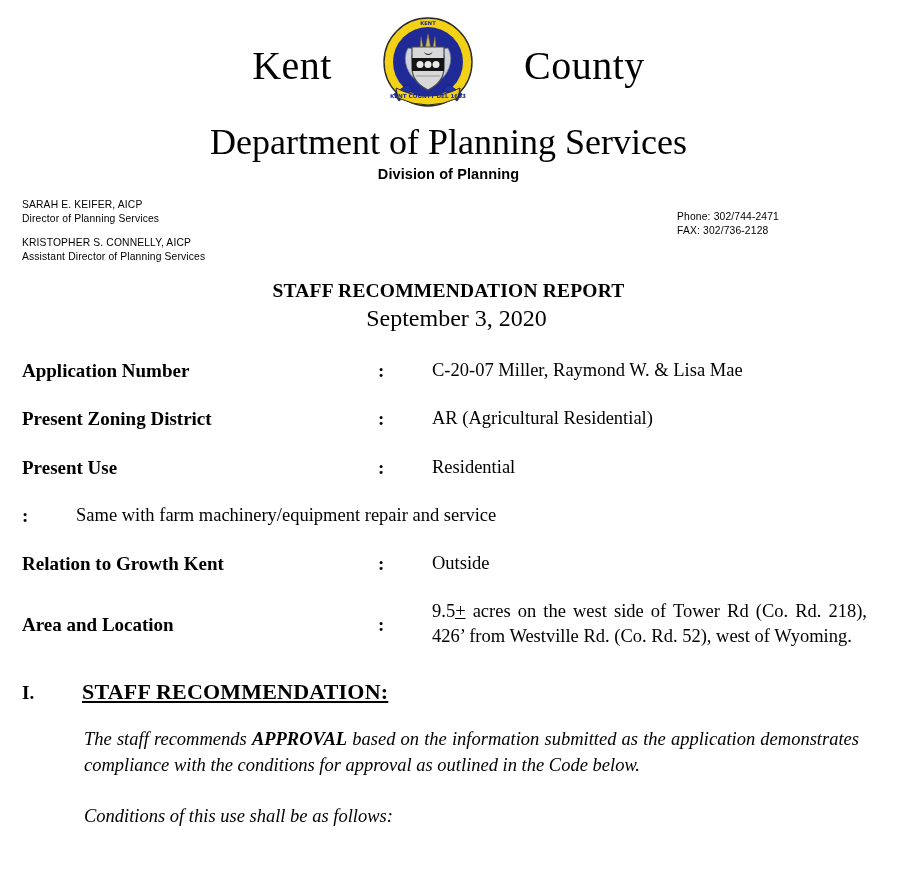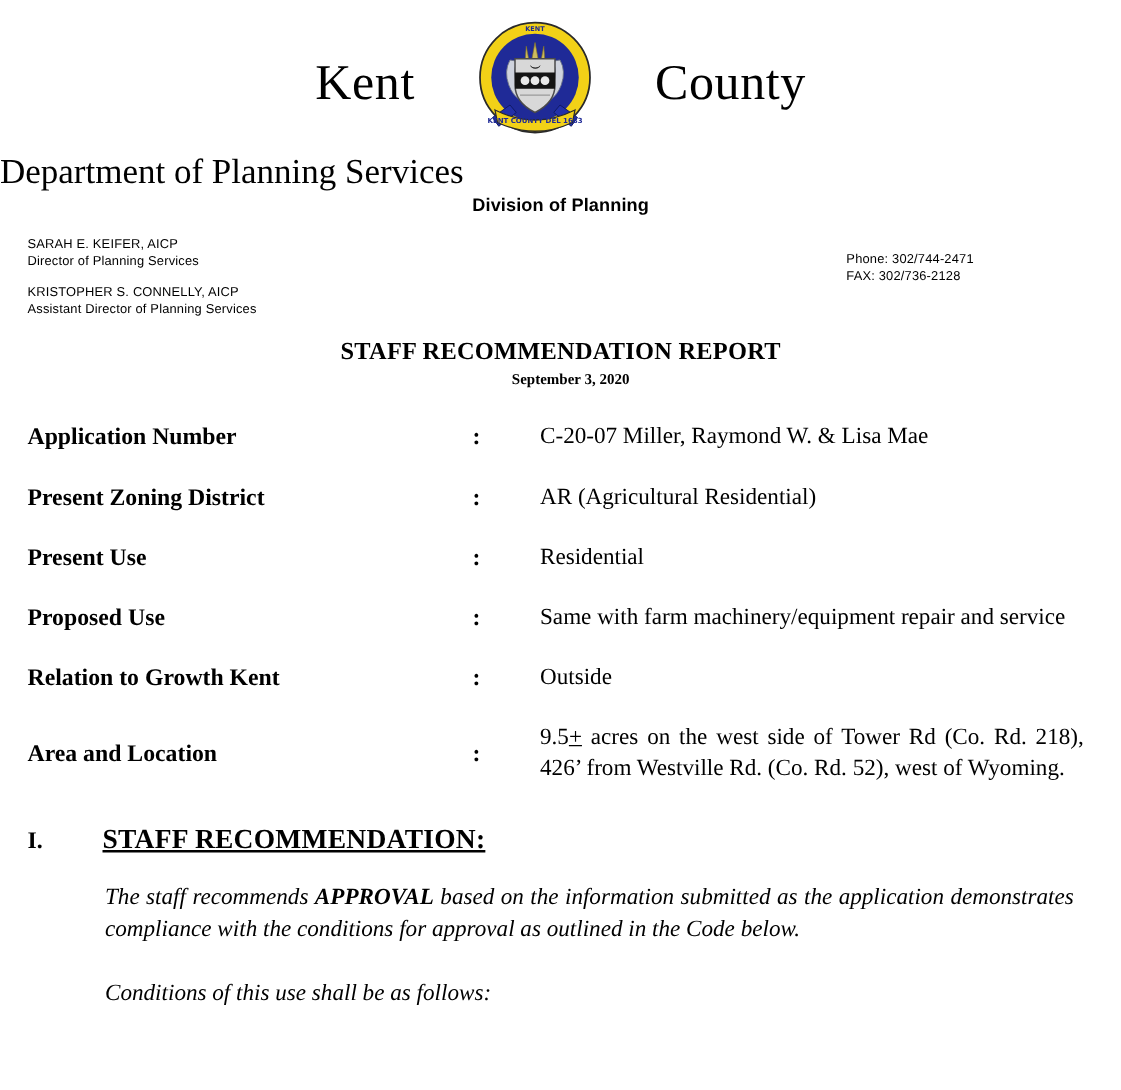"Department of Planning Services" .dept-line { font-size: 28px -> 36px; text-align: none -> center }
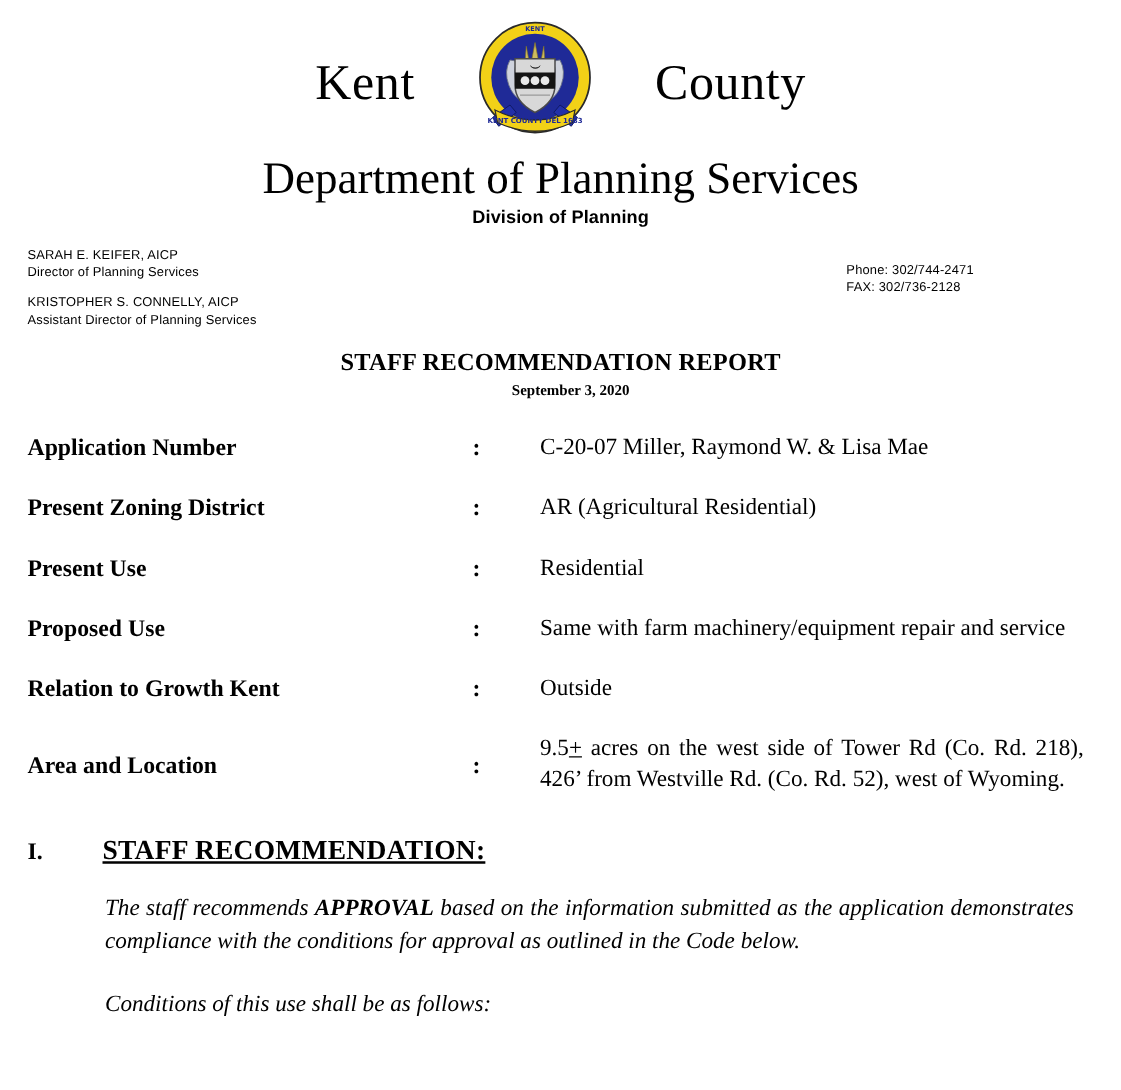"September 3, 2020" .report-date { font-size: 12px -> 24px; font-weight: bold -> normal }
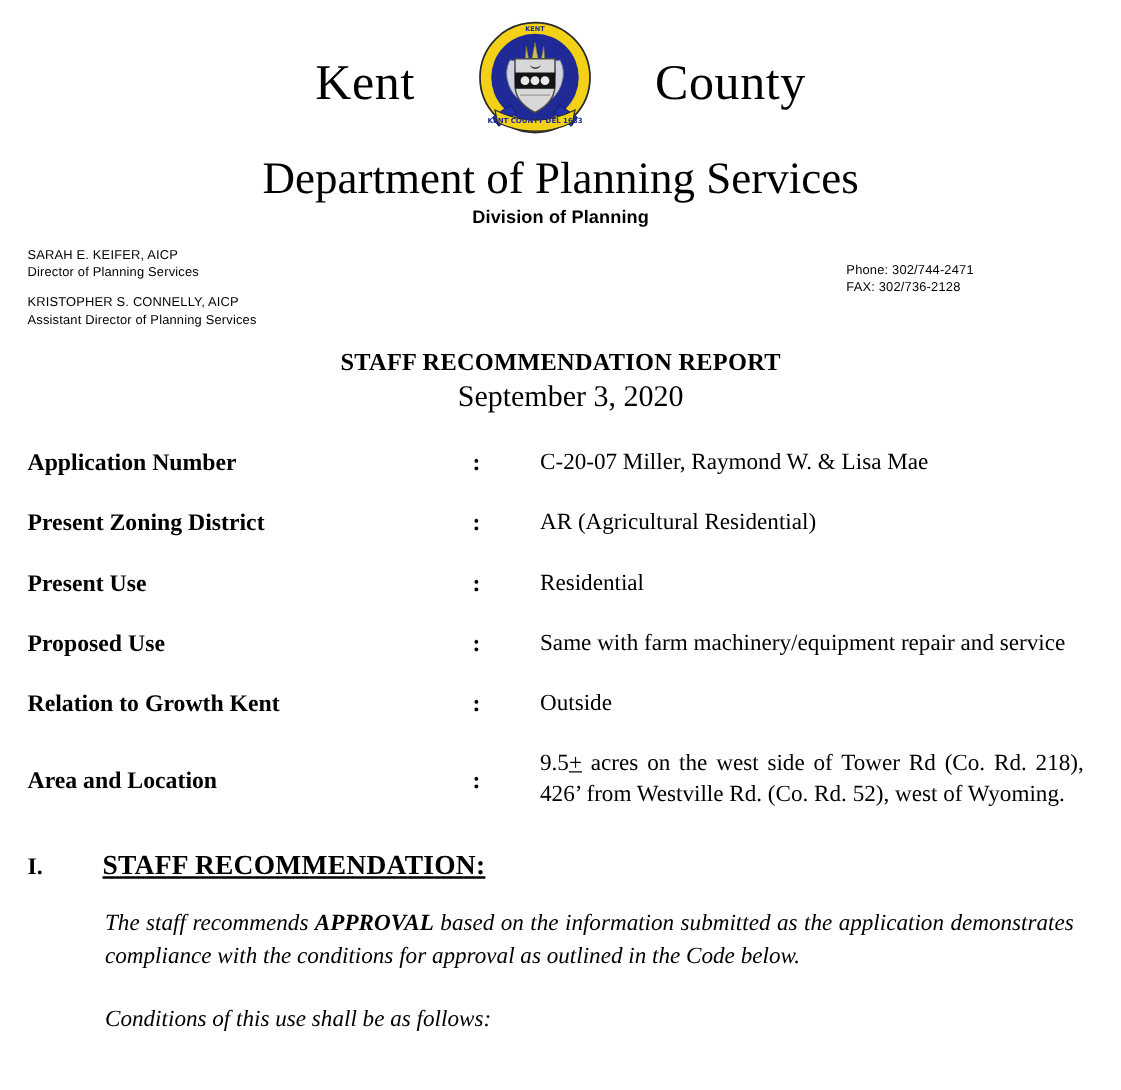"Proposed Use" div.field-label { html: <div>Proposed Use</div> -> none }
